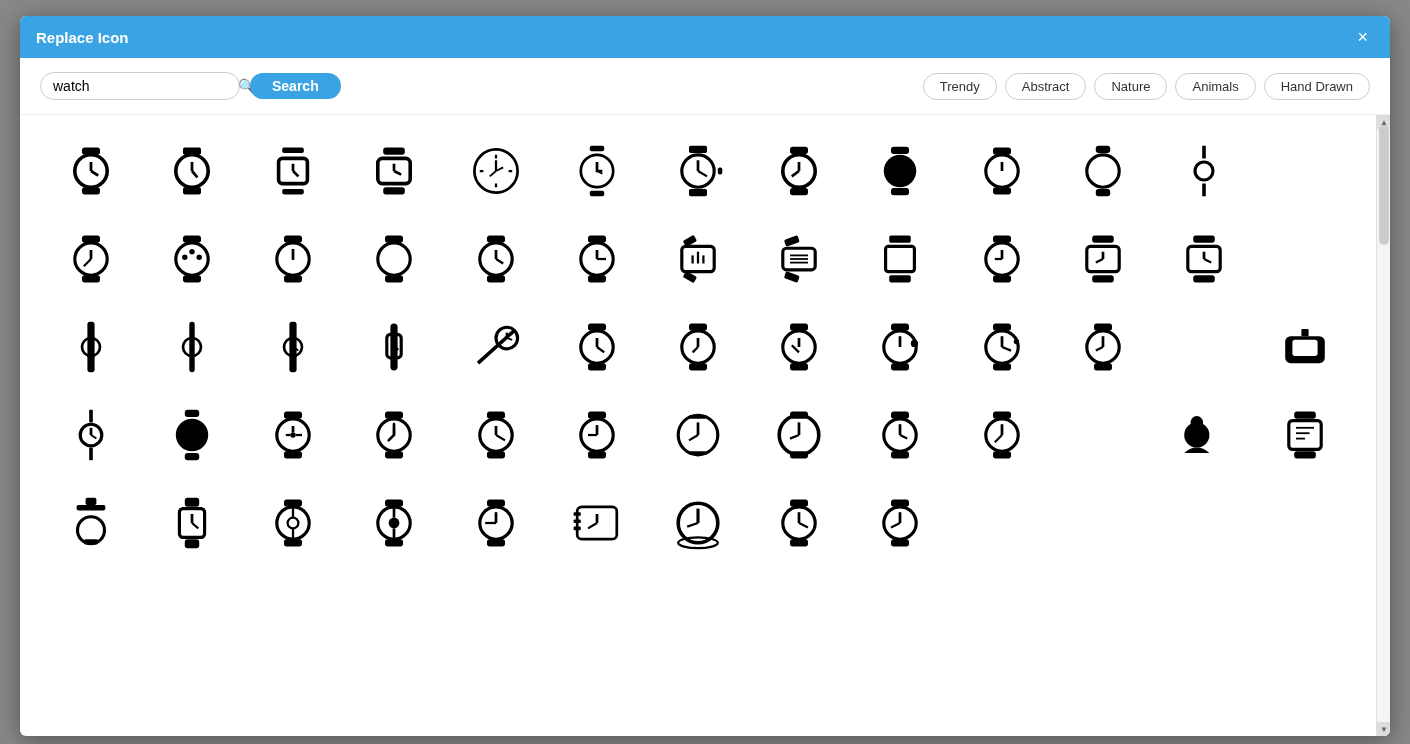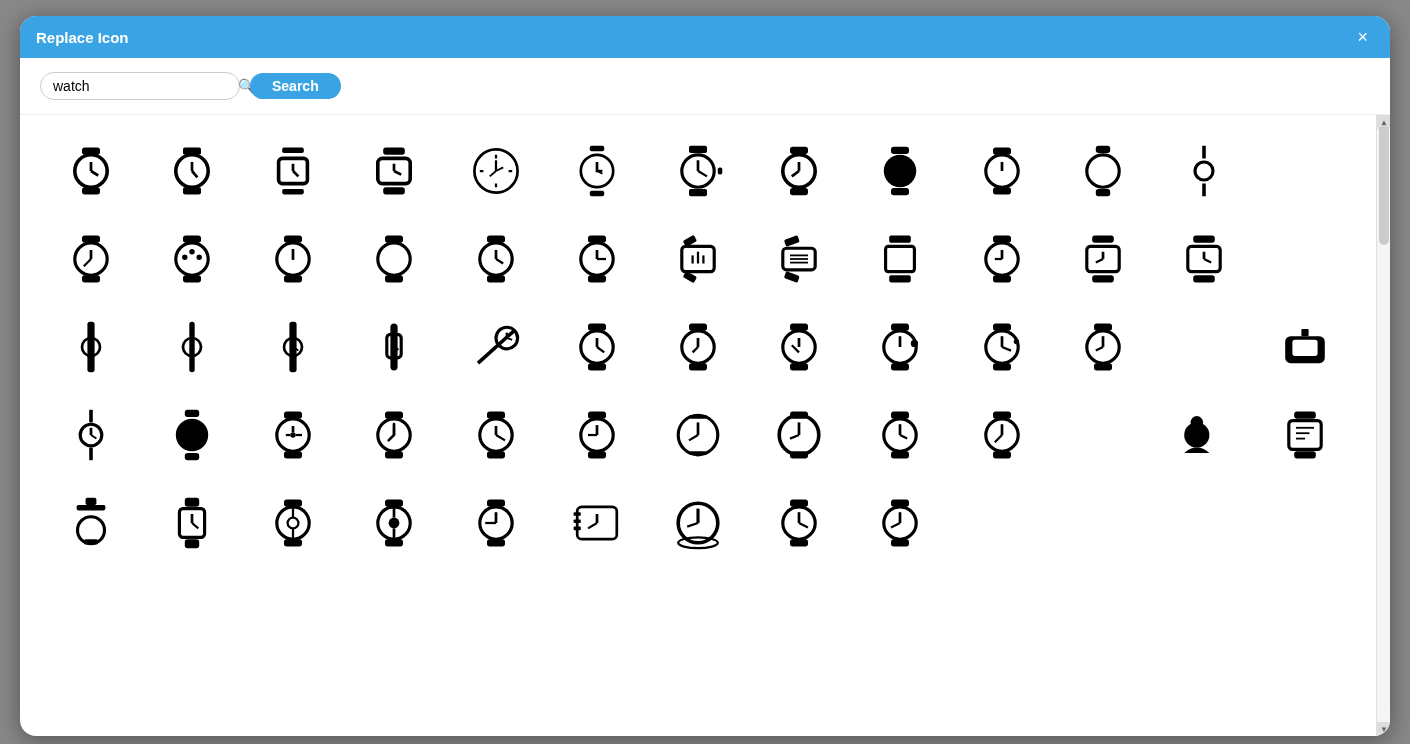"Replace Icon" .modal { border-radius: 16px -> 6px }
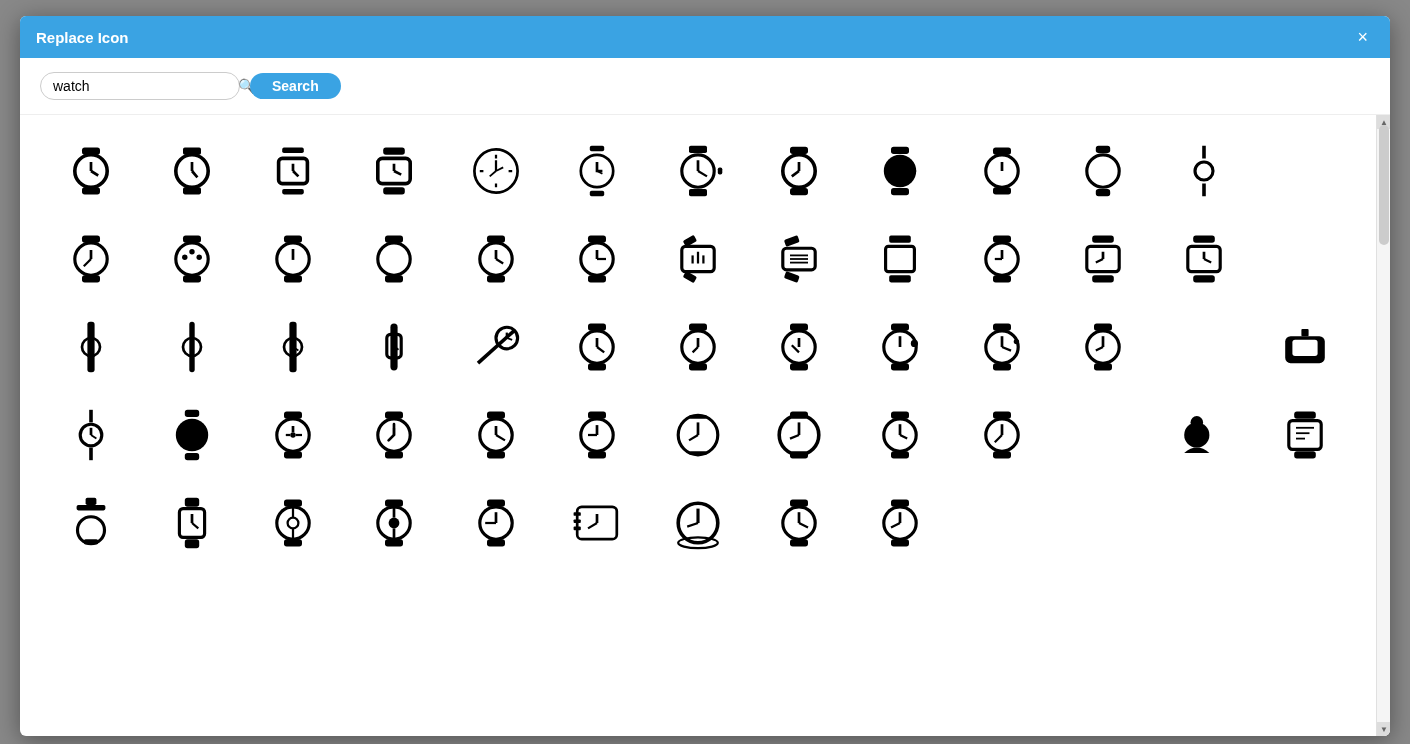"Trendy" div.filter-tags { html: none -> <div> <button>Trendy</button> <button>Abstract</button> <button>Nature</button> <button>Animals</button> <button>Hand Drawn</button> </div> }
